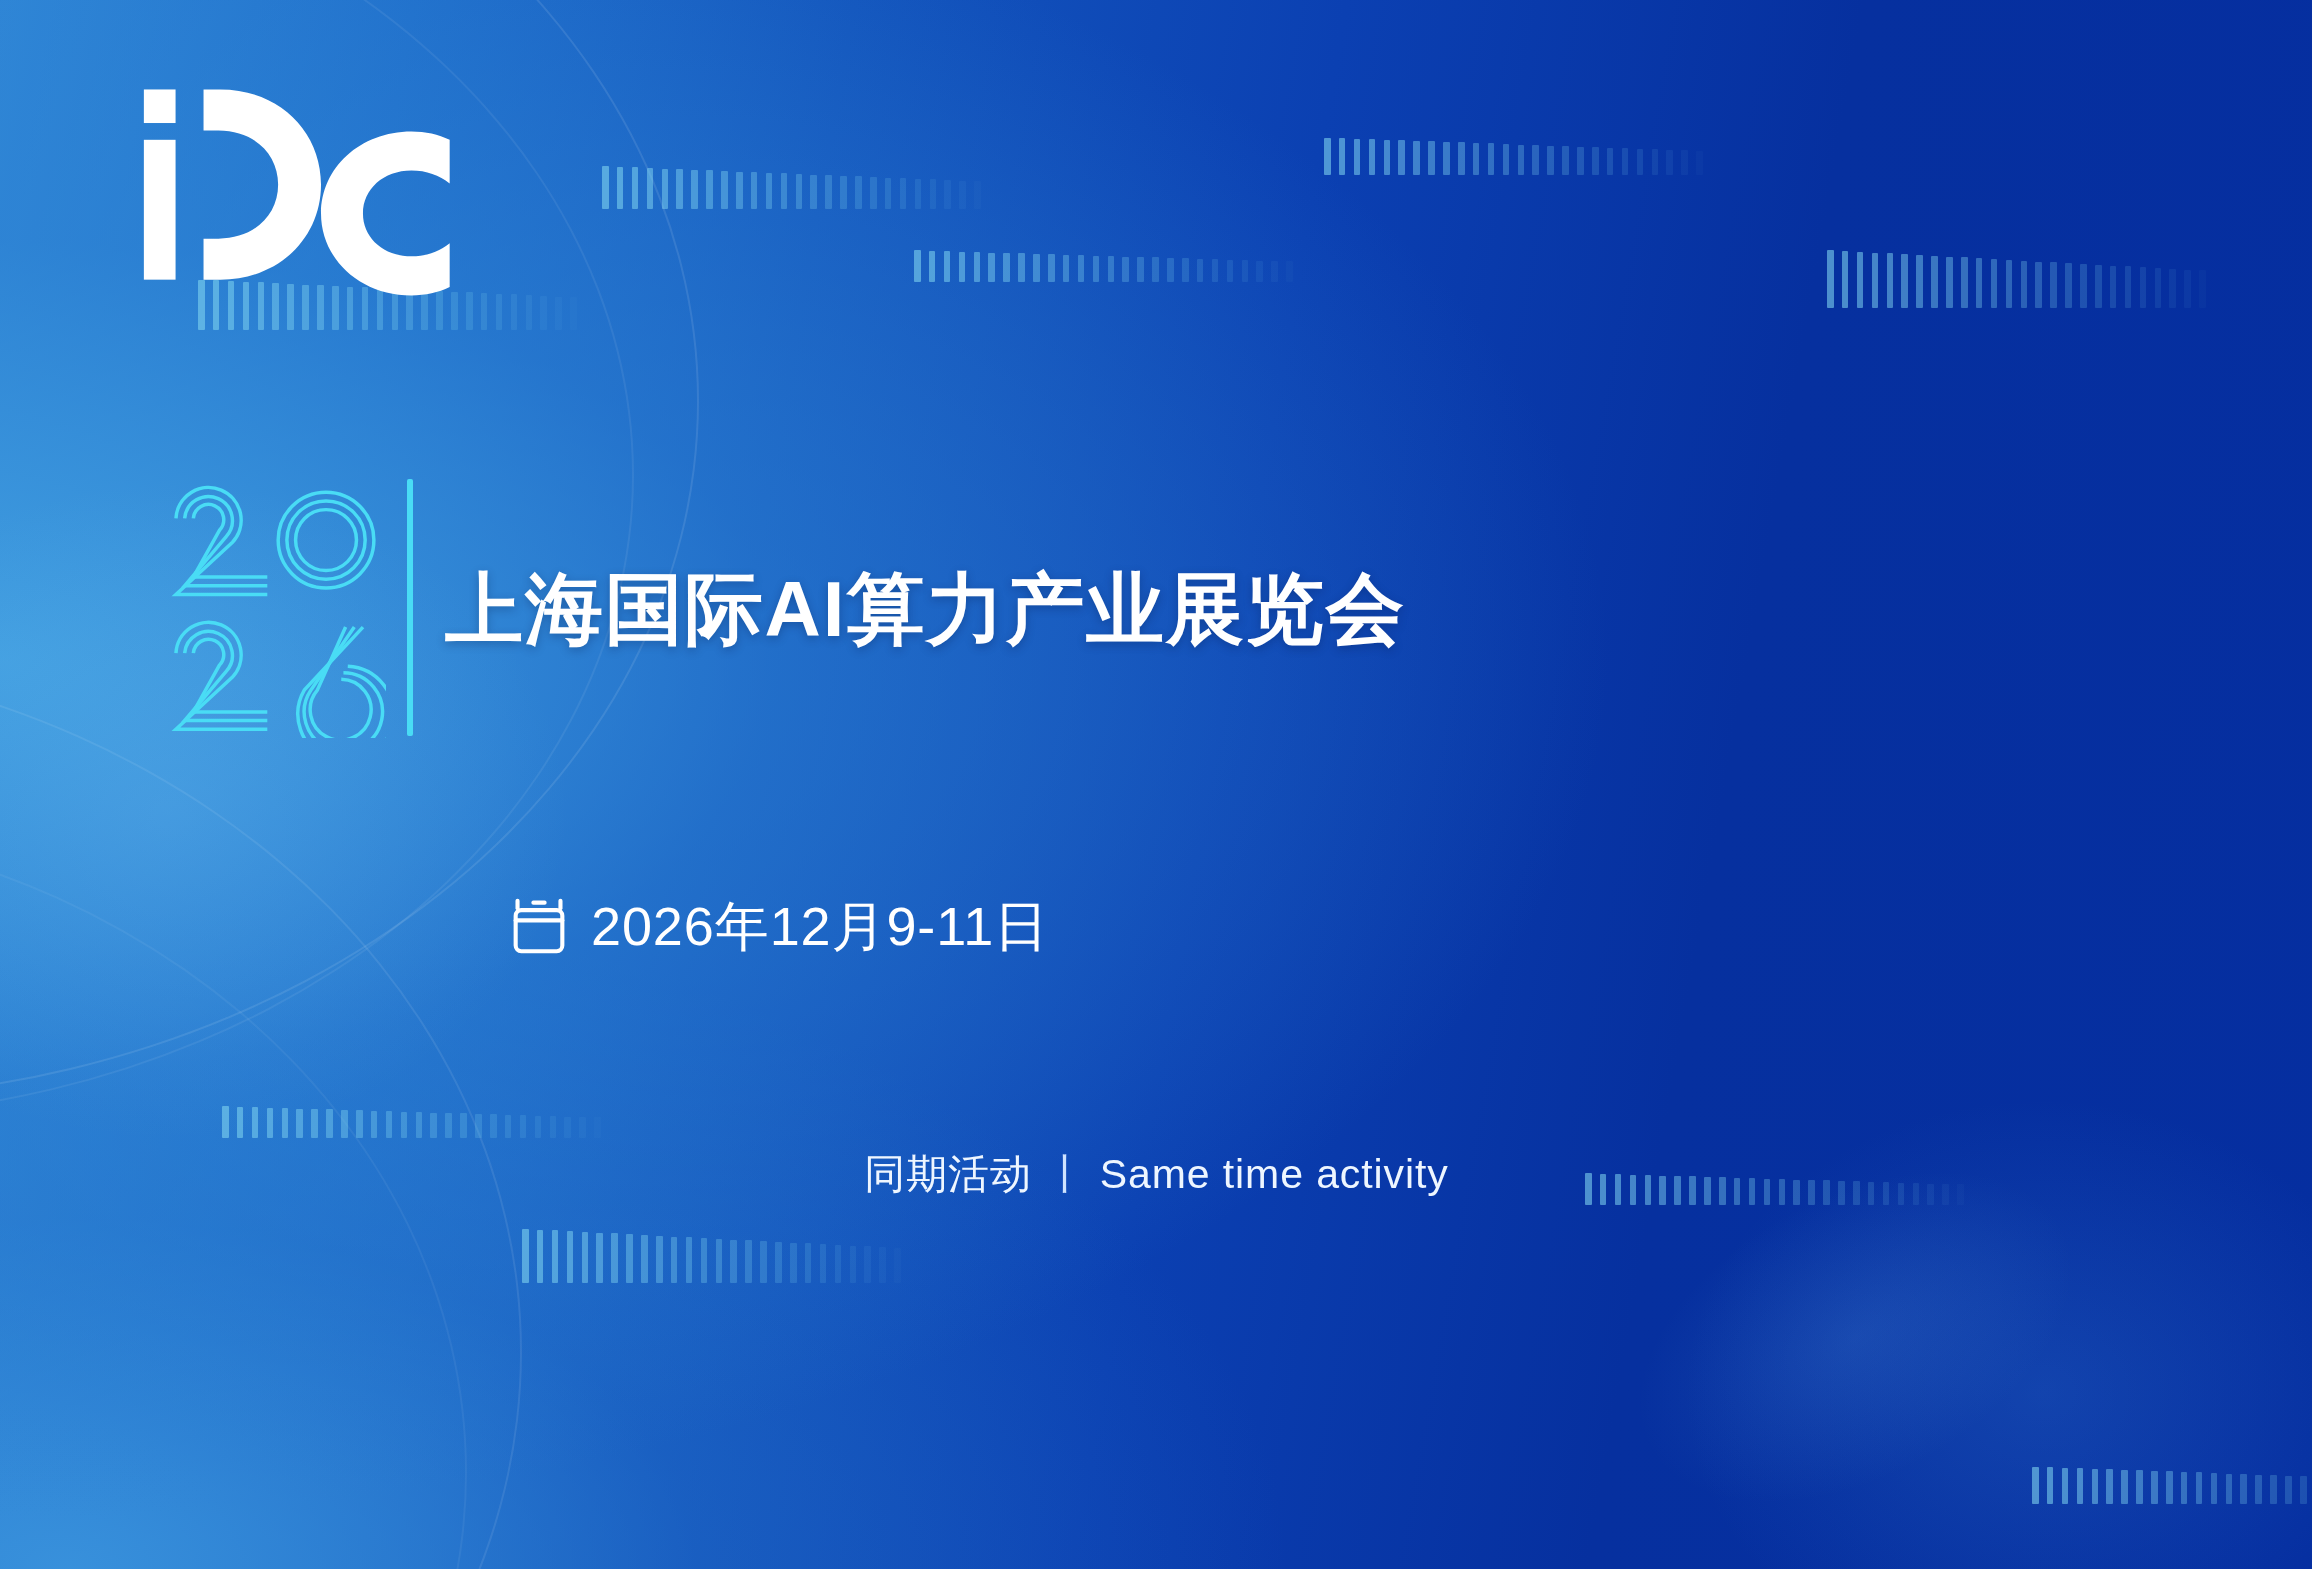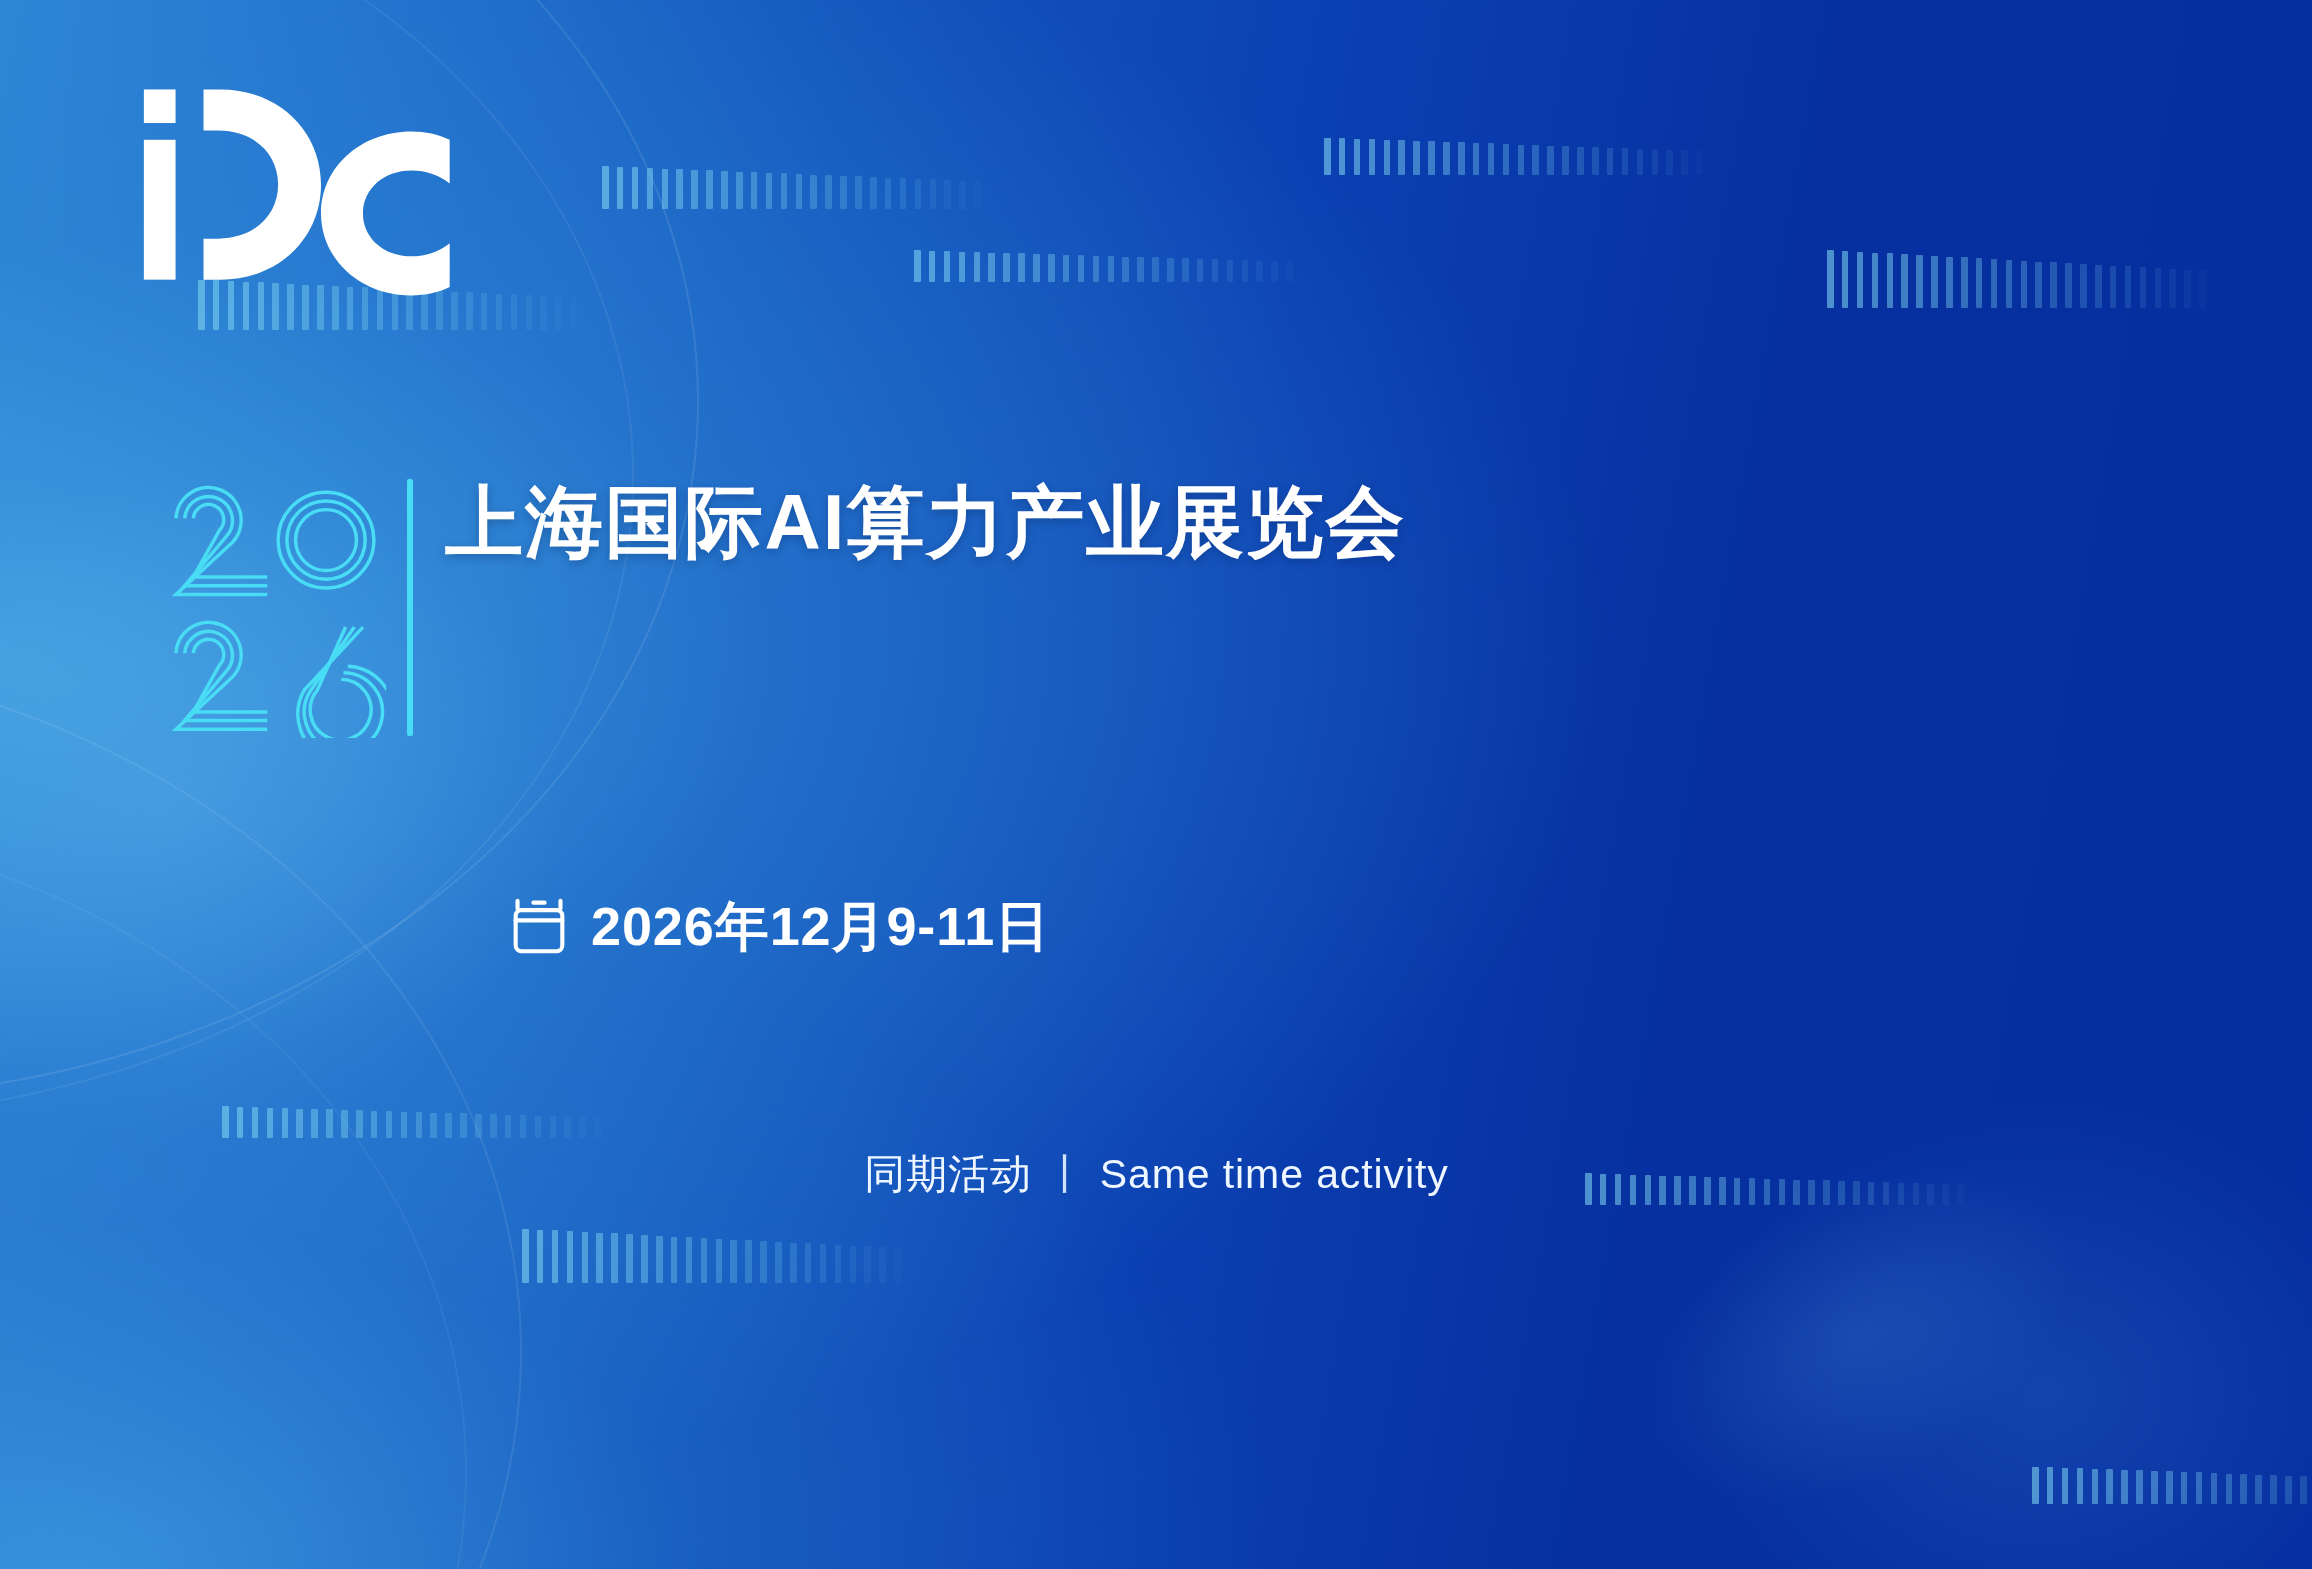"上海国际AI算力产业展览会" #titles { flex-direction: row -> column }
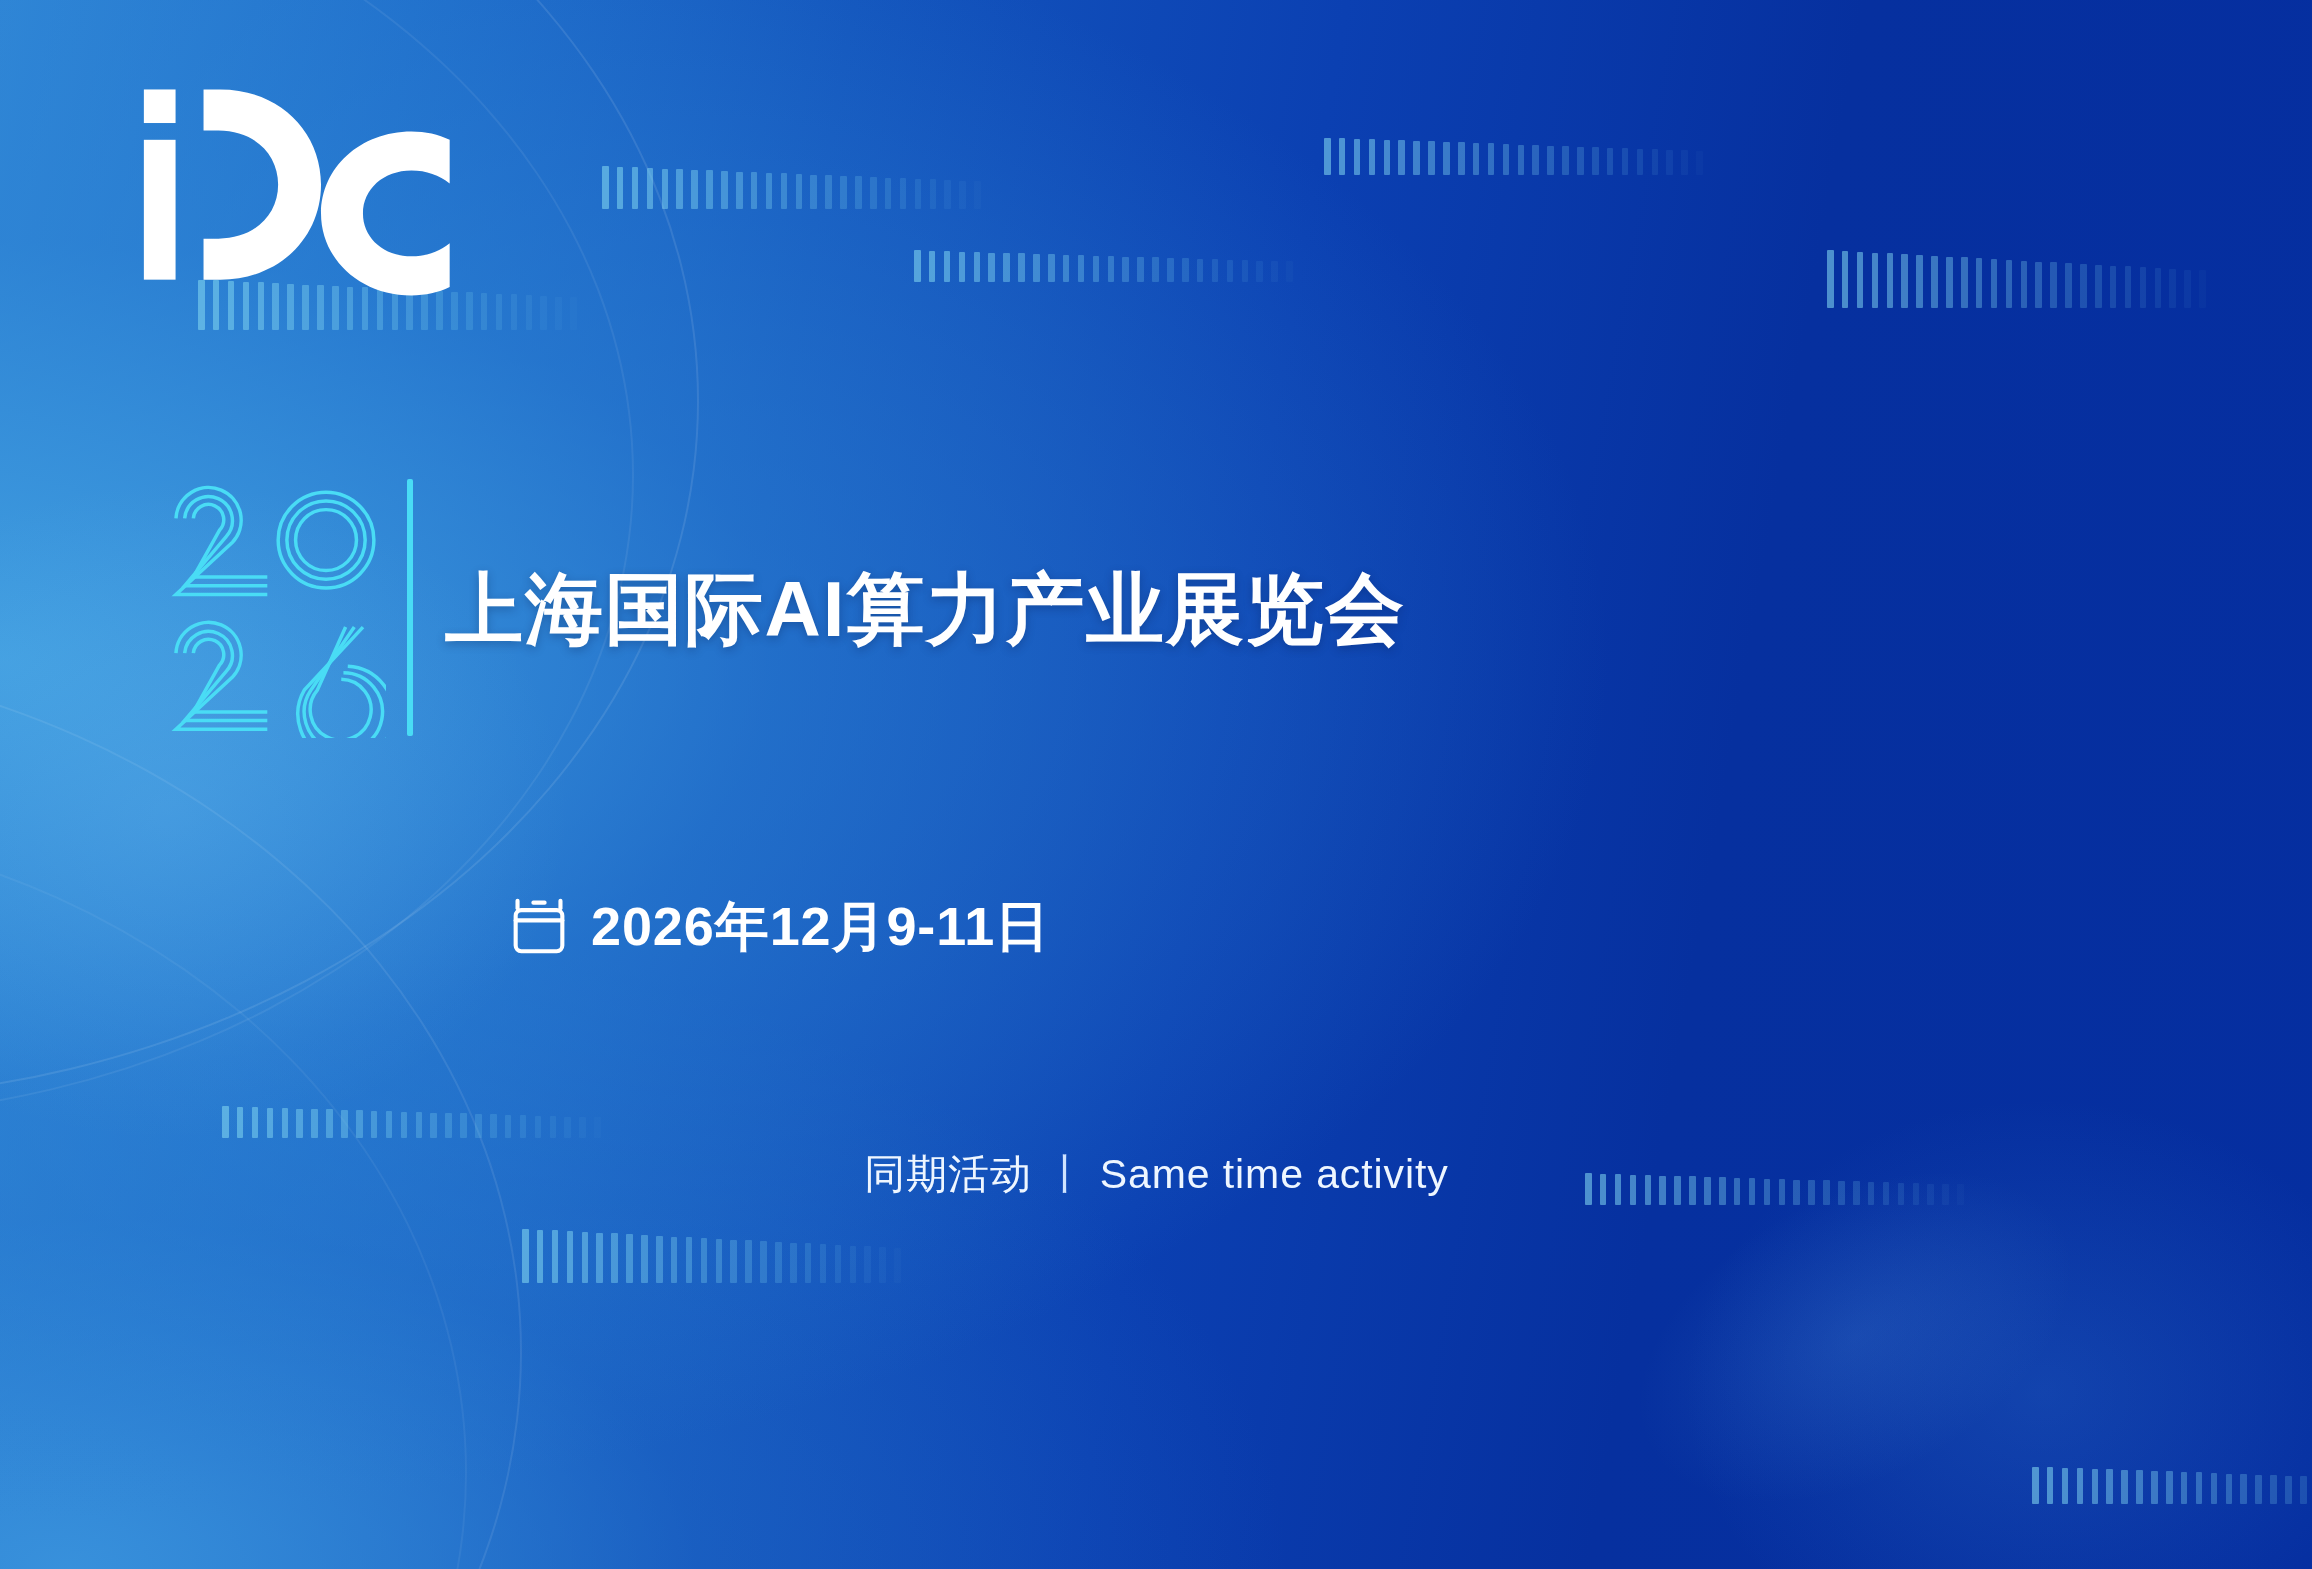"2026年12月9-11日" .meta-text { font-weight: 700 -> 400 }
